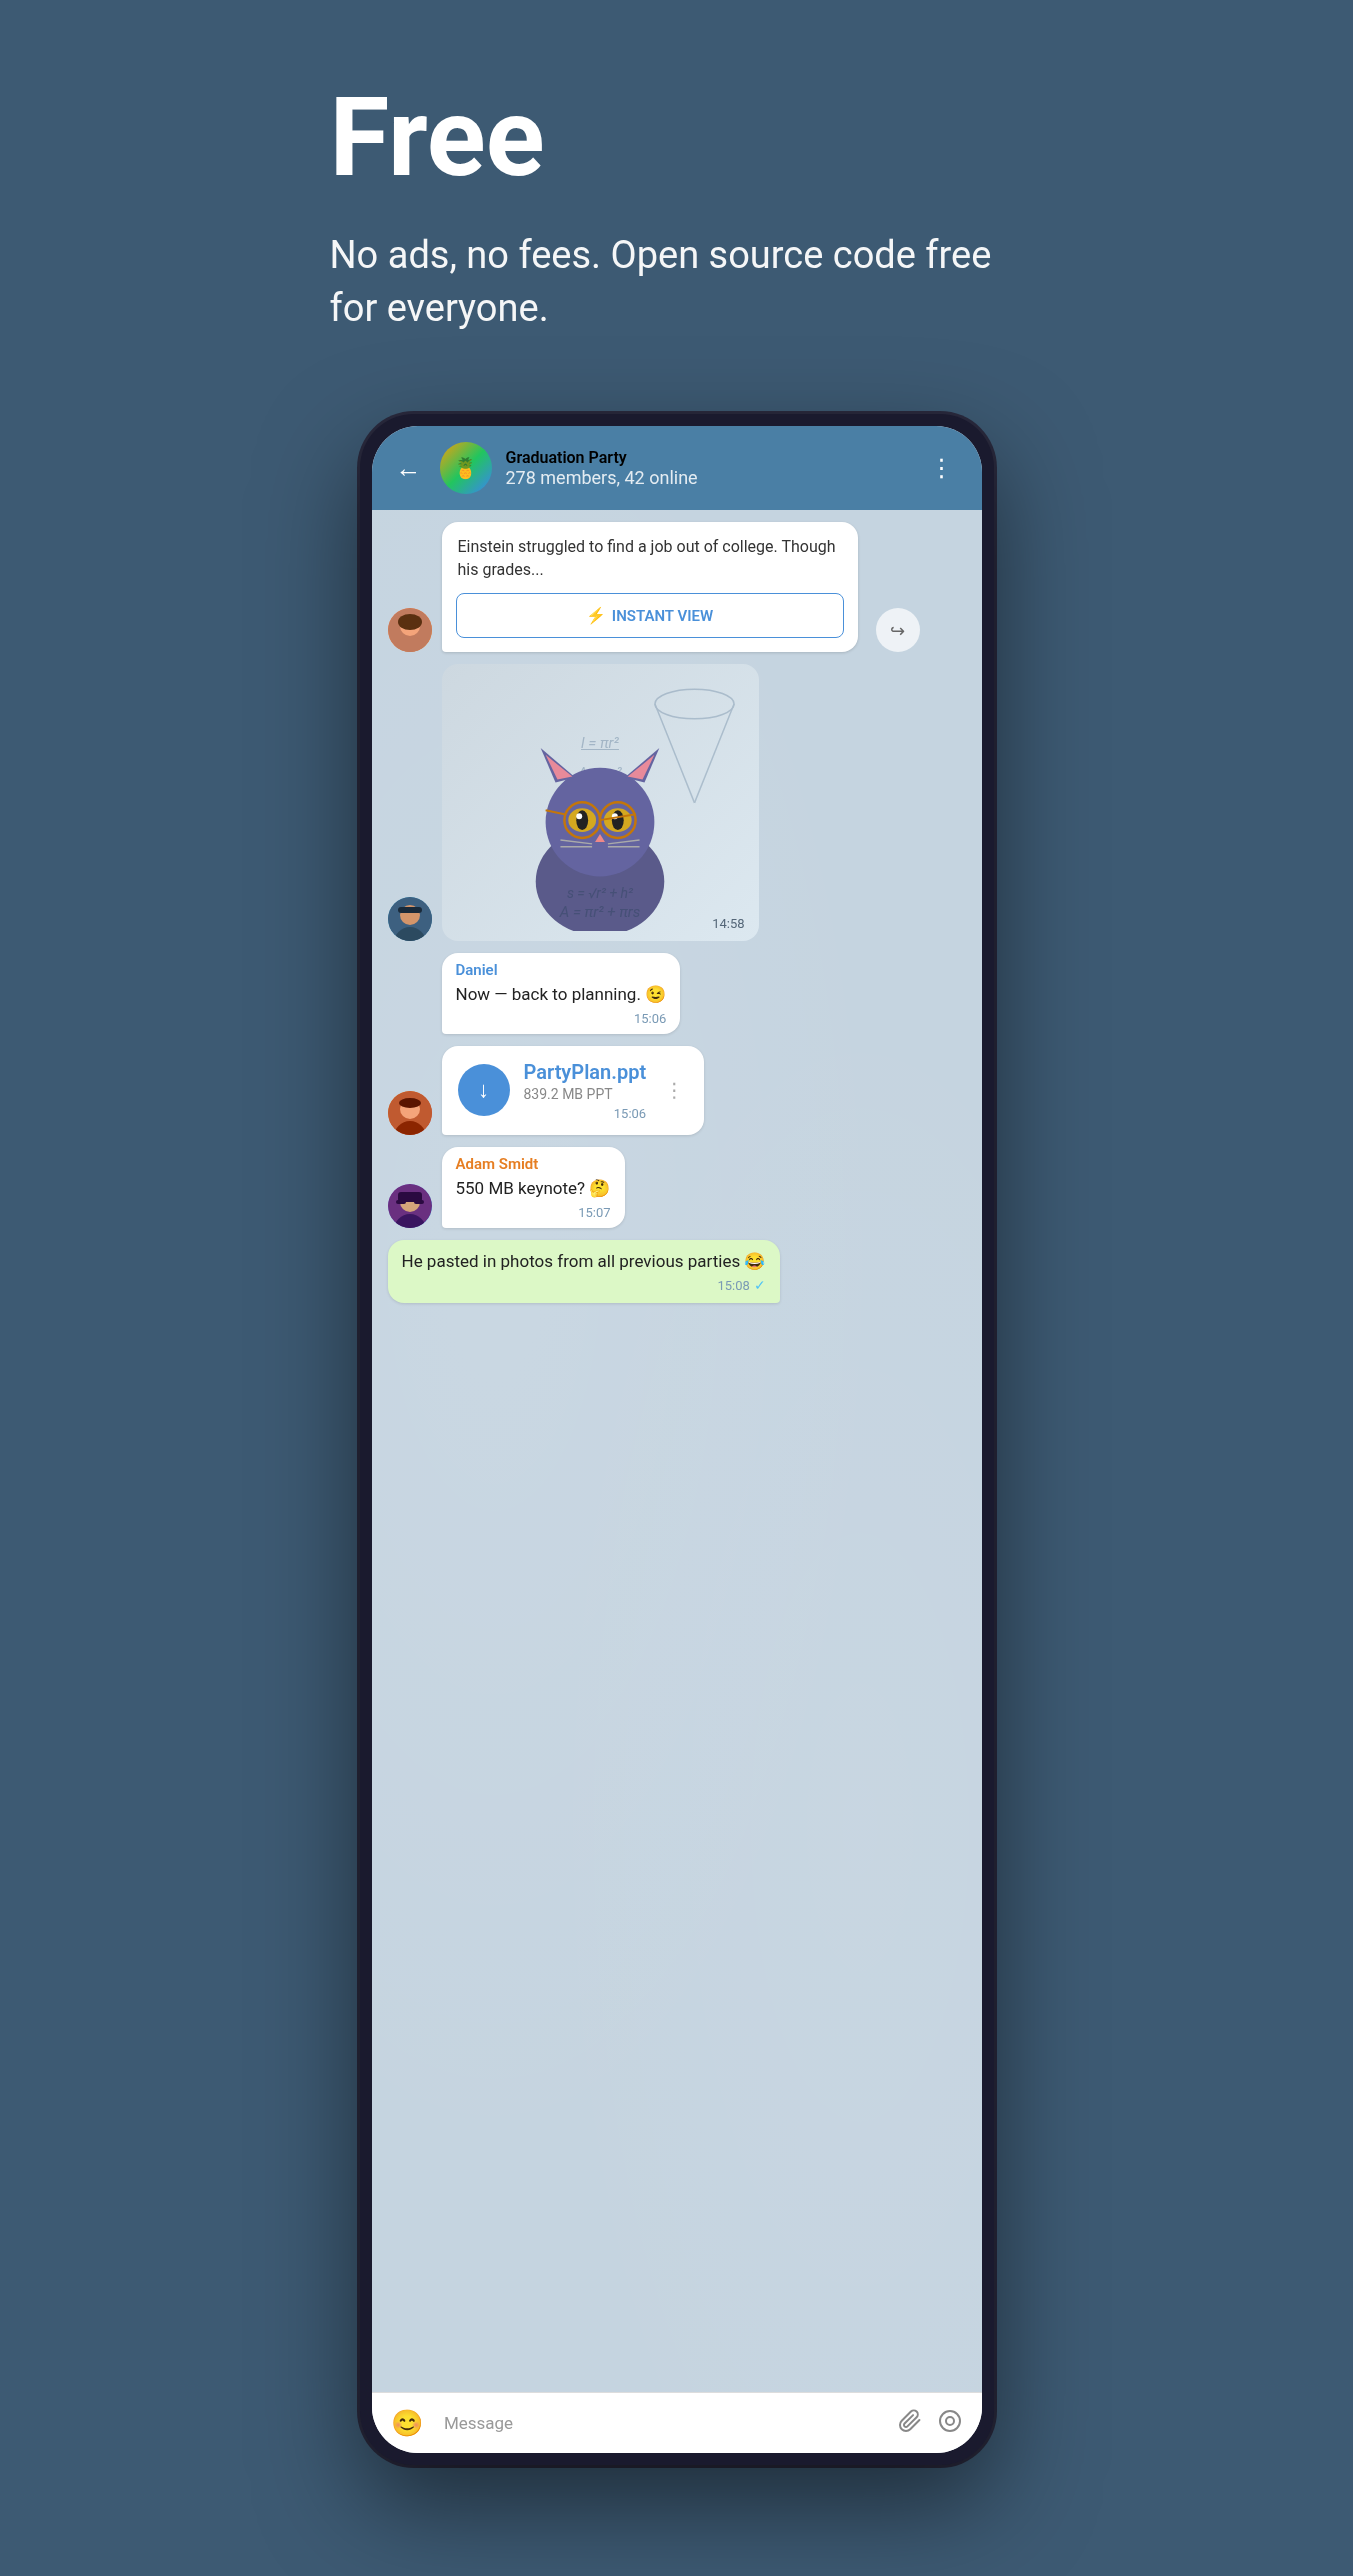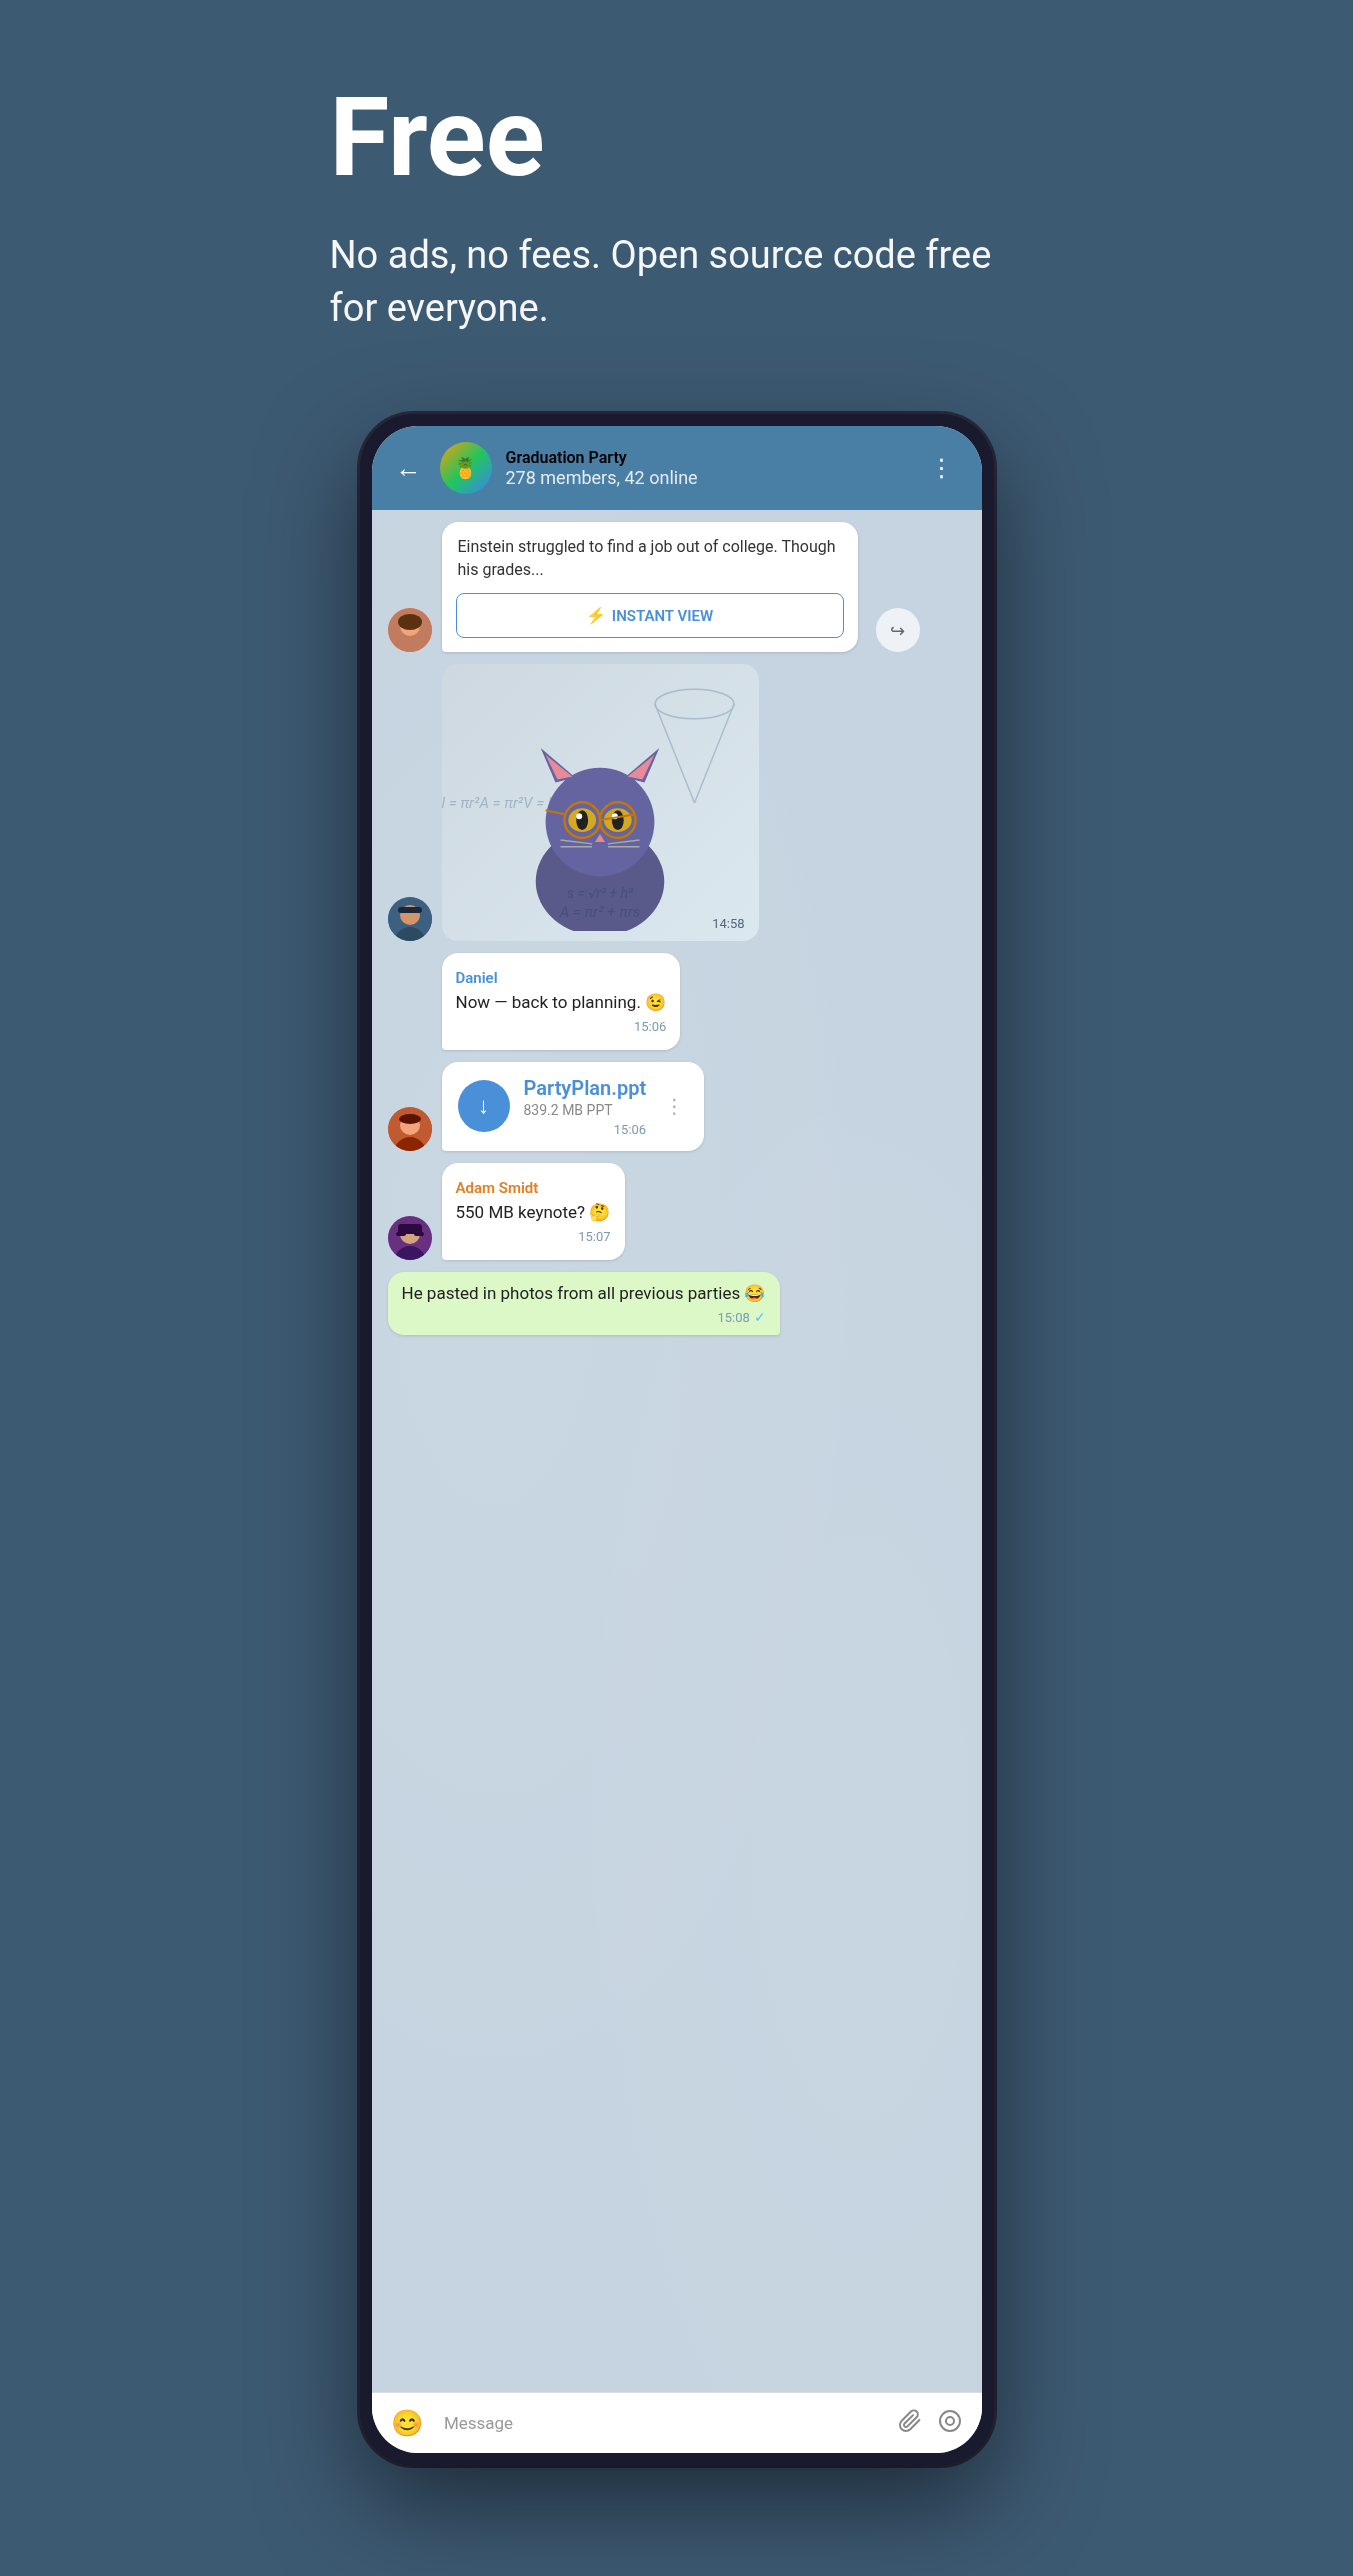"l = πr²" div { flex-direction: none -> column; justify-content: flex-start -> center; text-decoration: none -> underline }
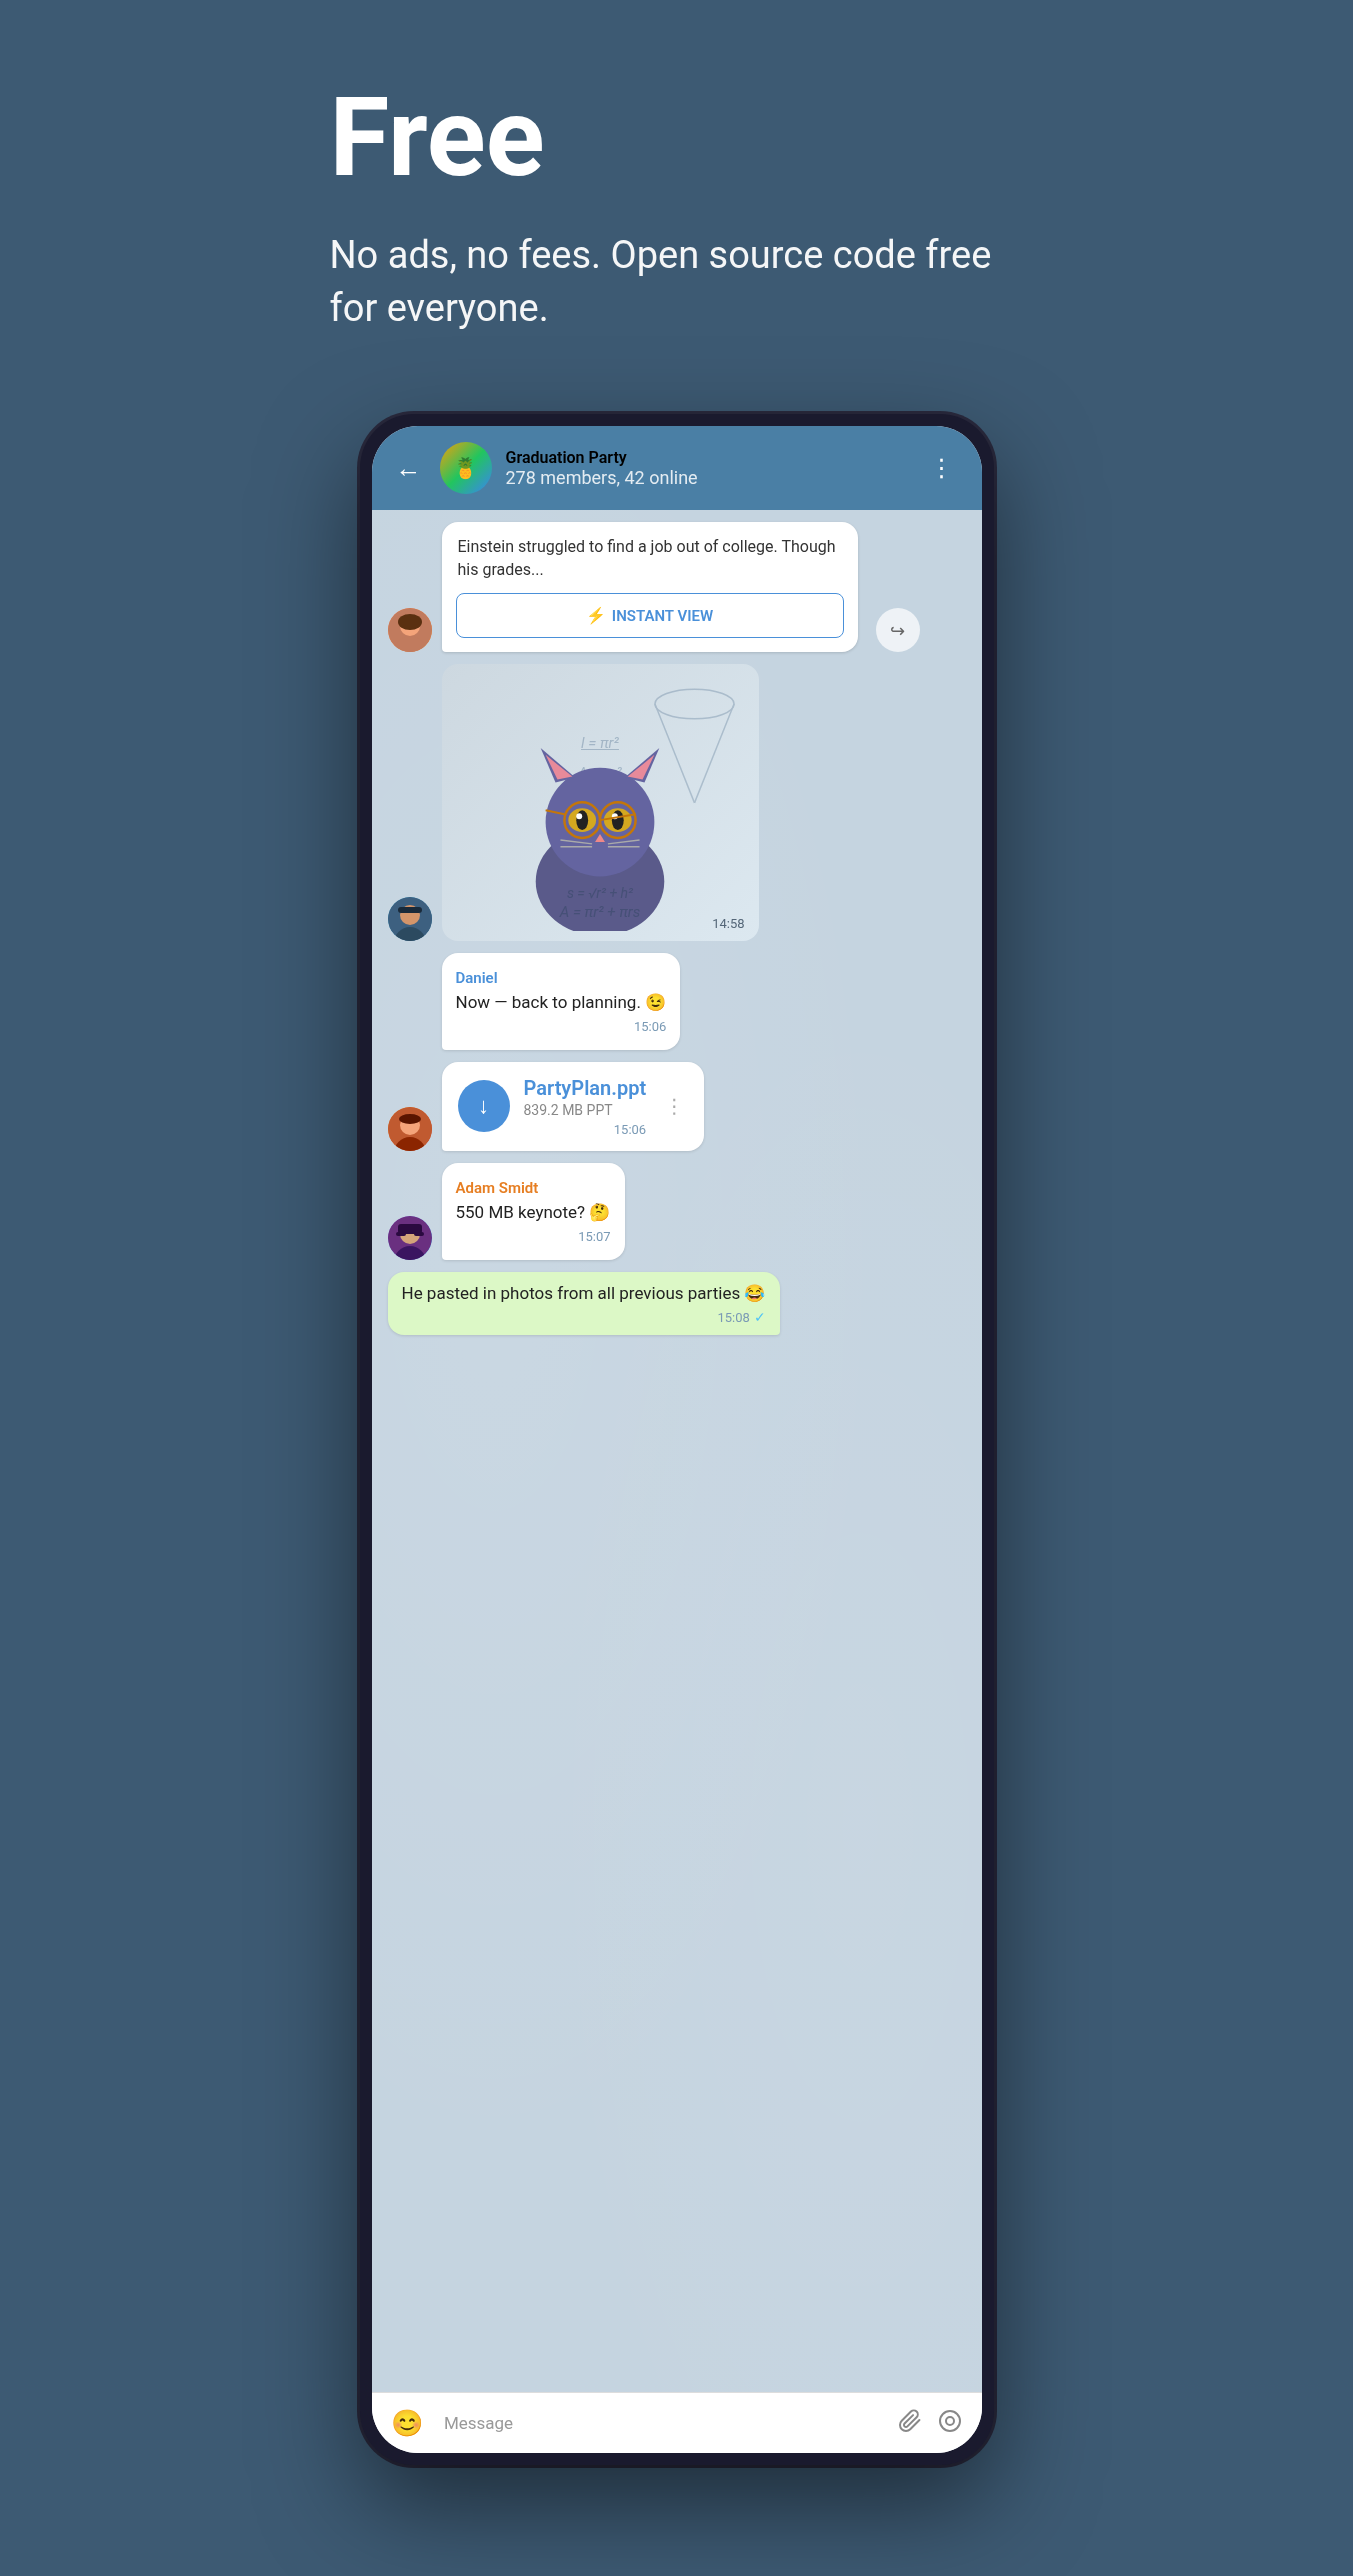"Daniel" .bubble-white { padding: 16px 14px -> 8px 14px }
